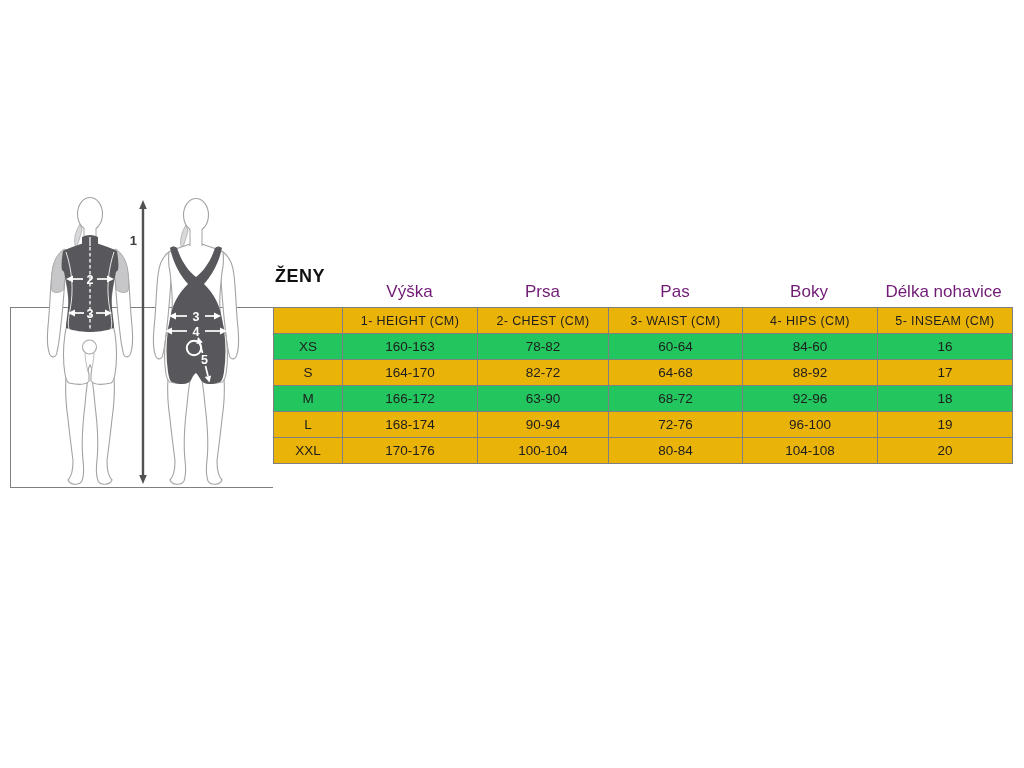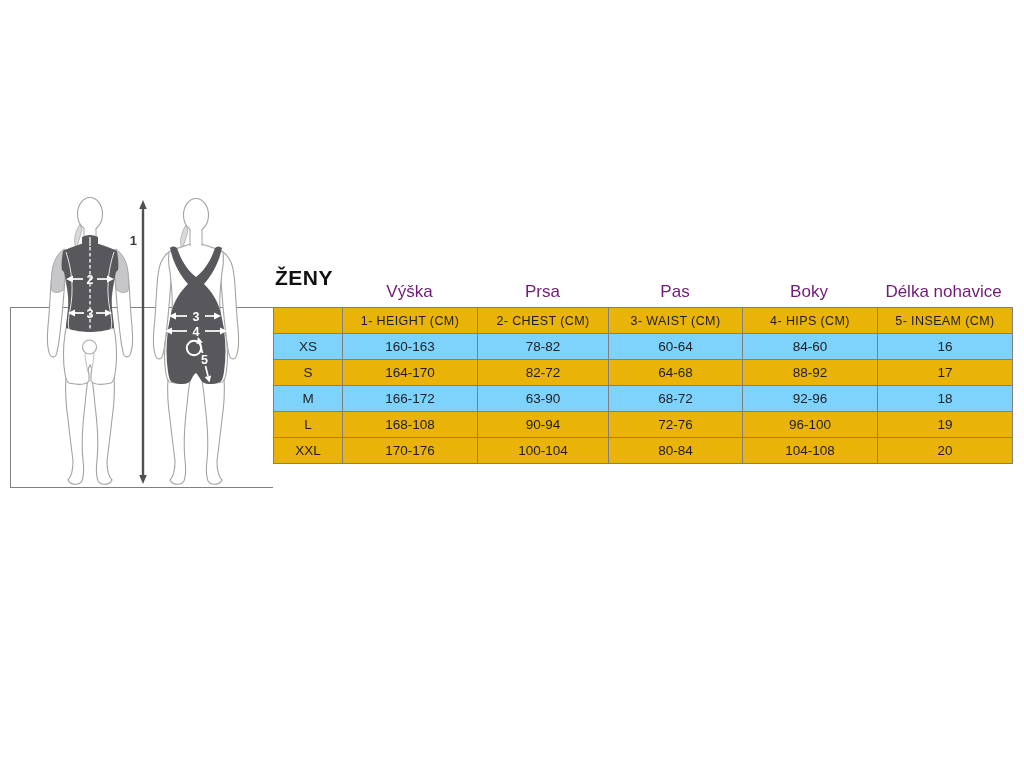"ŽENY" .brand-title { font-size: 21px -> 18px }
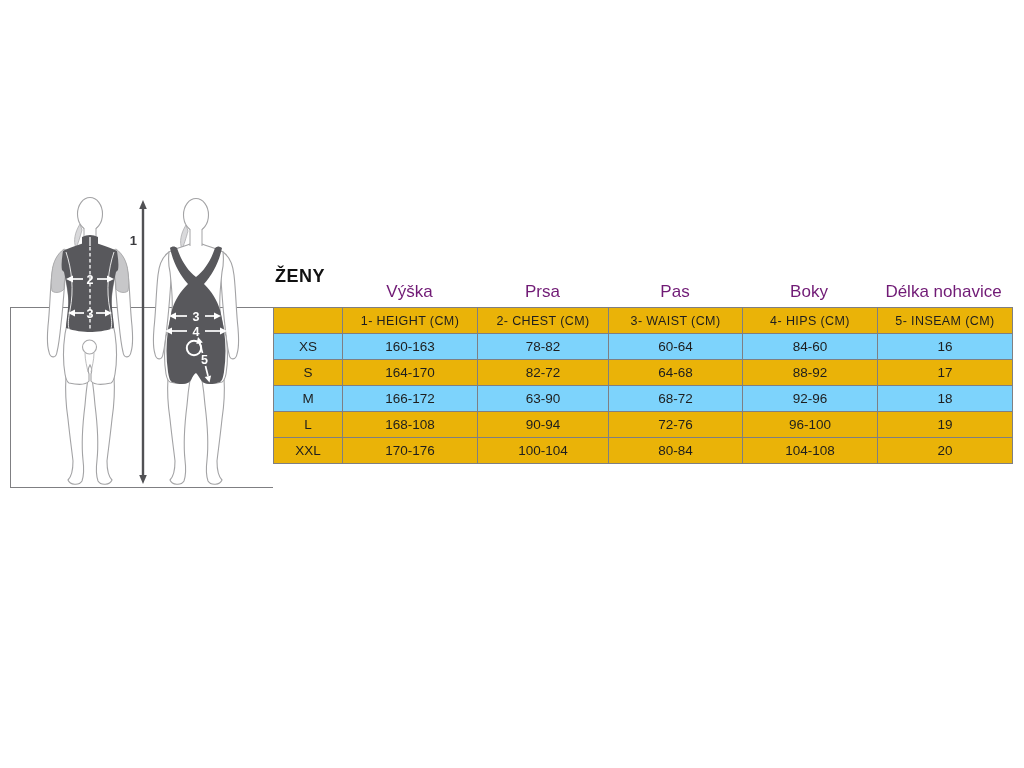"XS" table.size-table tr.striped td { background: #7dd3fc -> #22c55e }
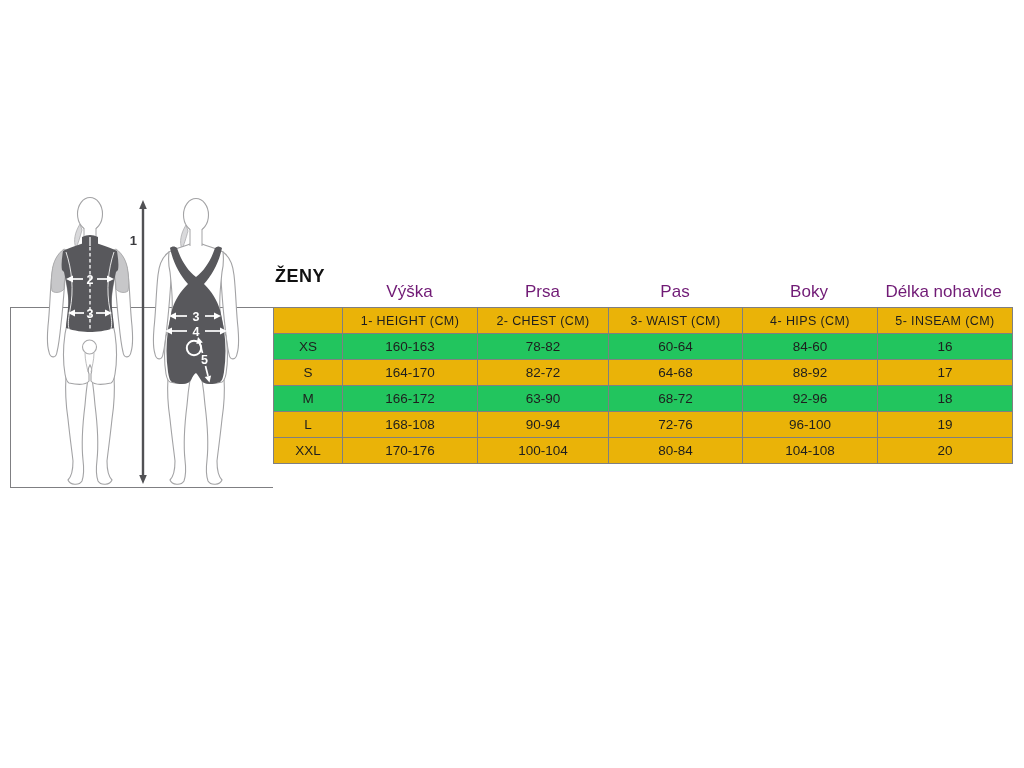"168-108" td { text: 168-108 -> 168-174 }
